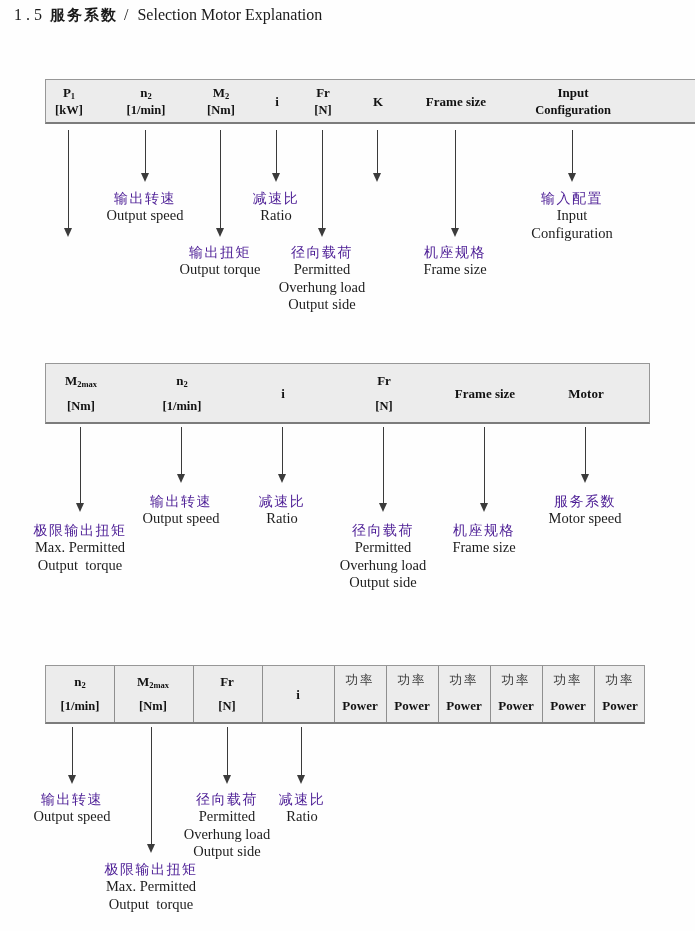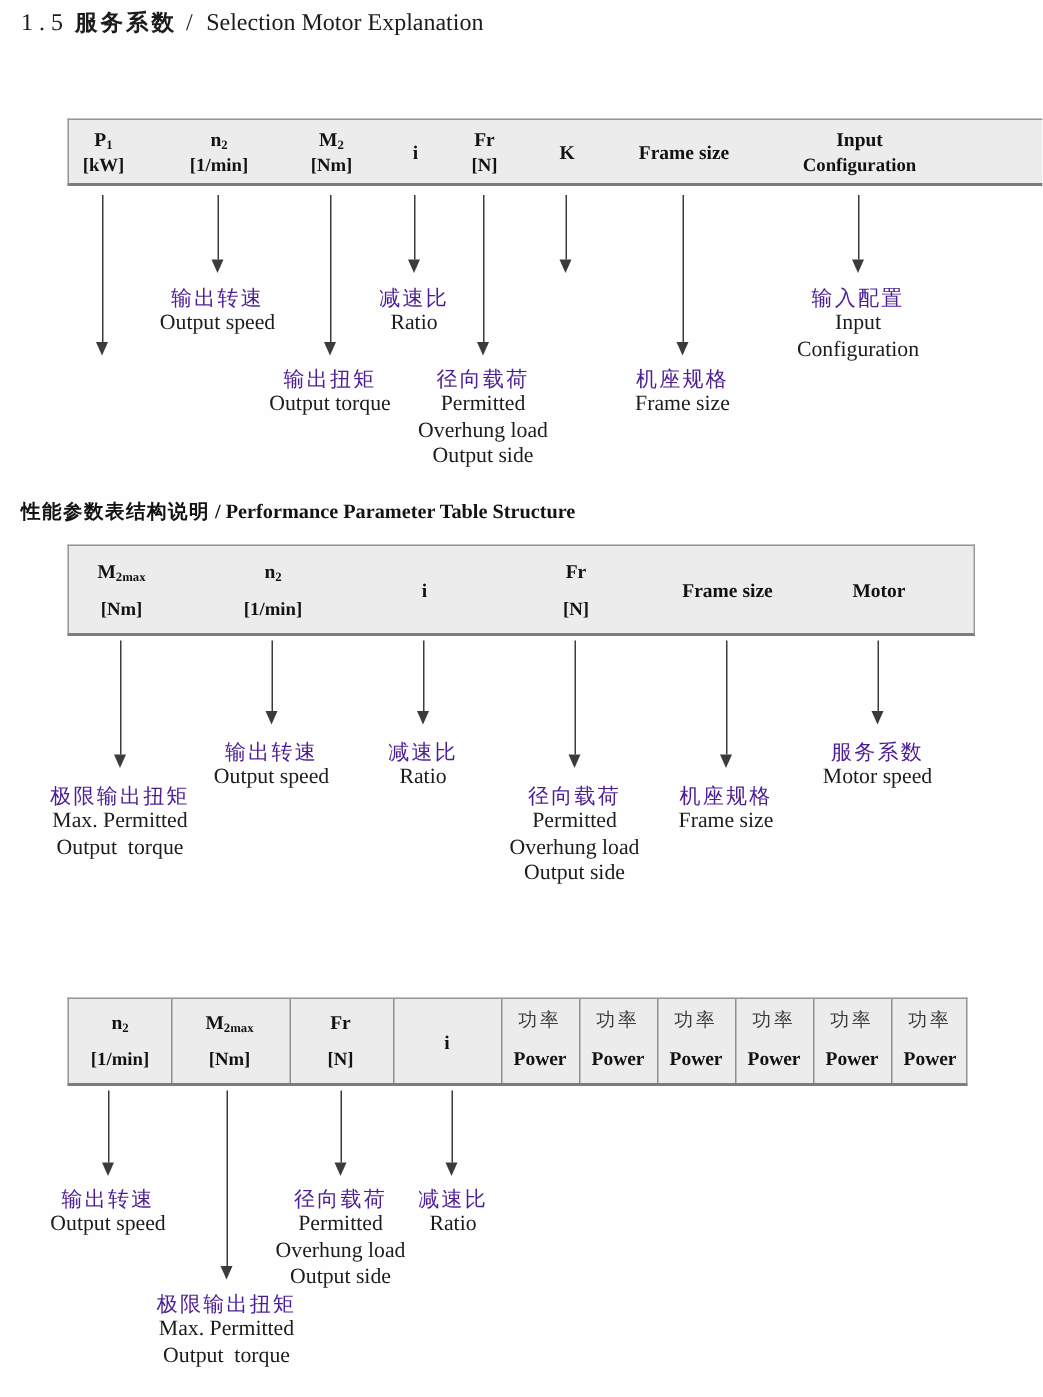"性能参数表结构说明 / Performance Parameter Table" div.heading { html: <div> <span>性能参数表结构说明</span> <span>/ Performance Parameter Table Structure</span> </div> -> none }
